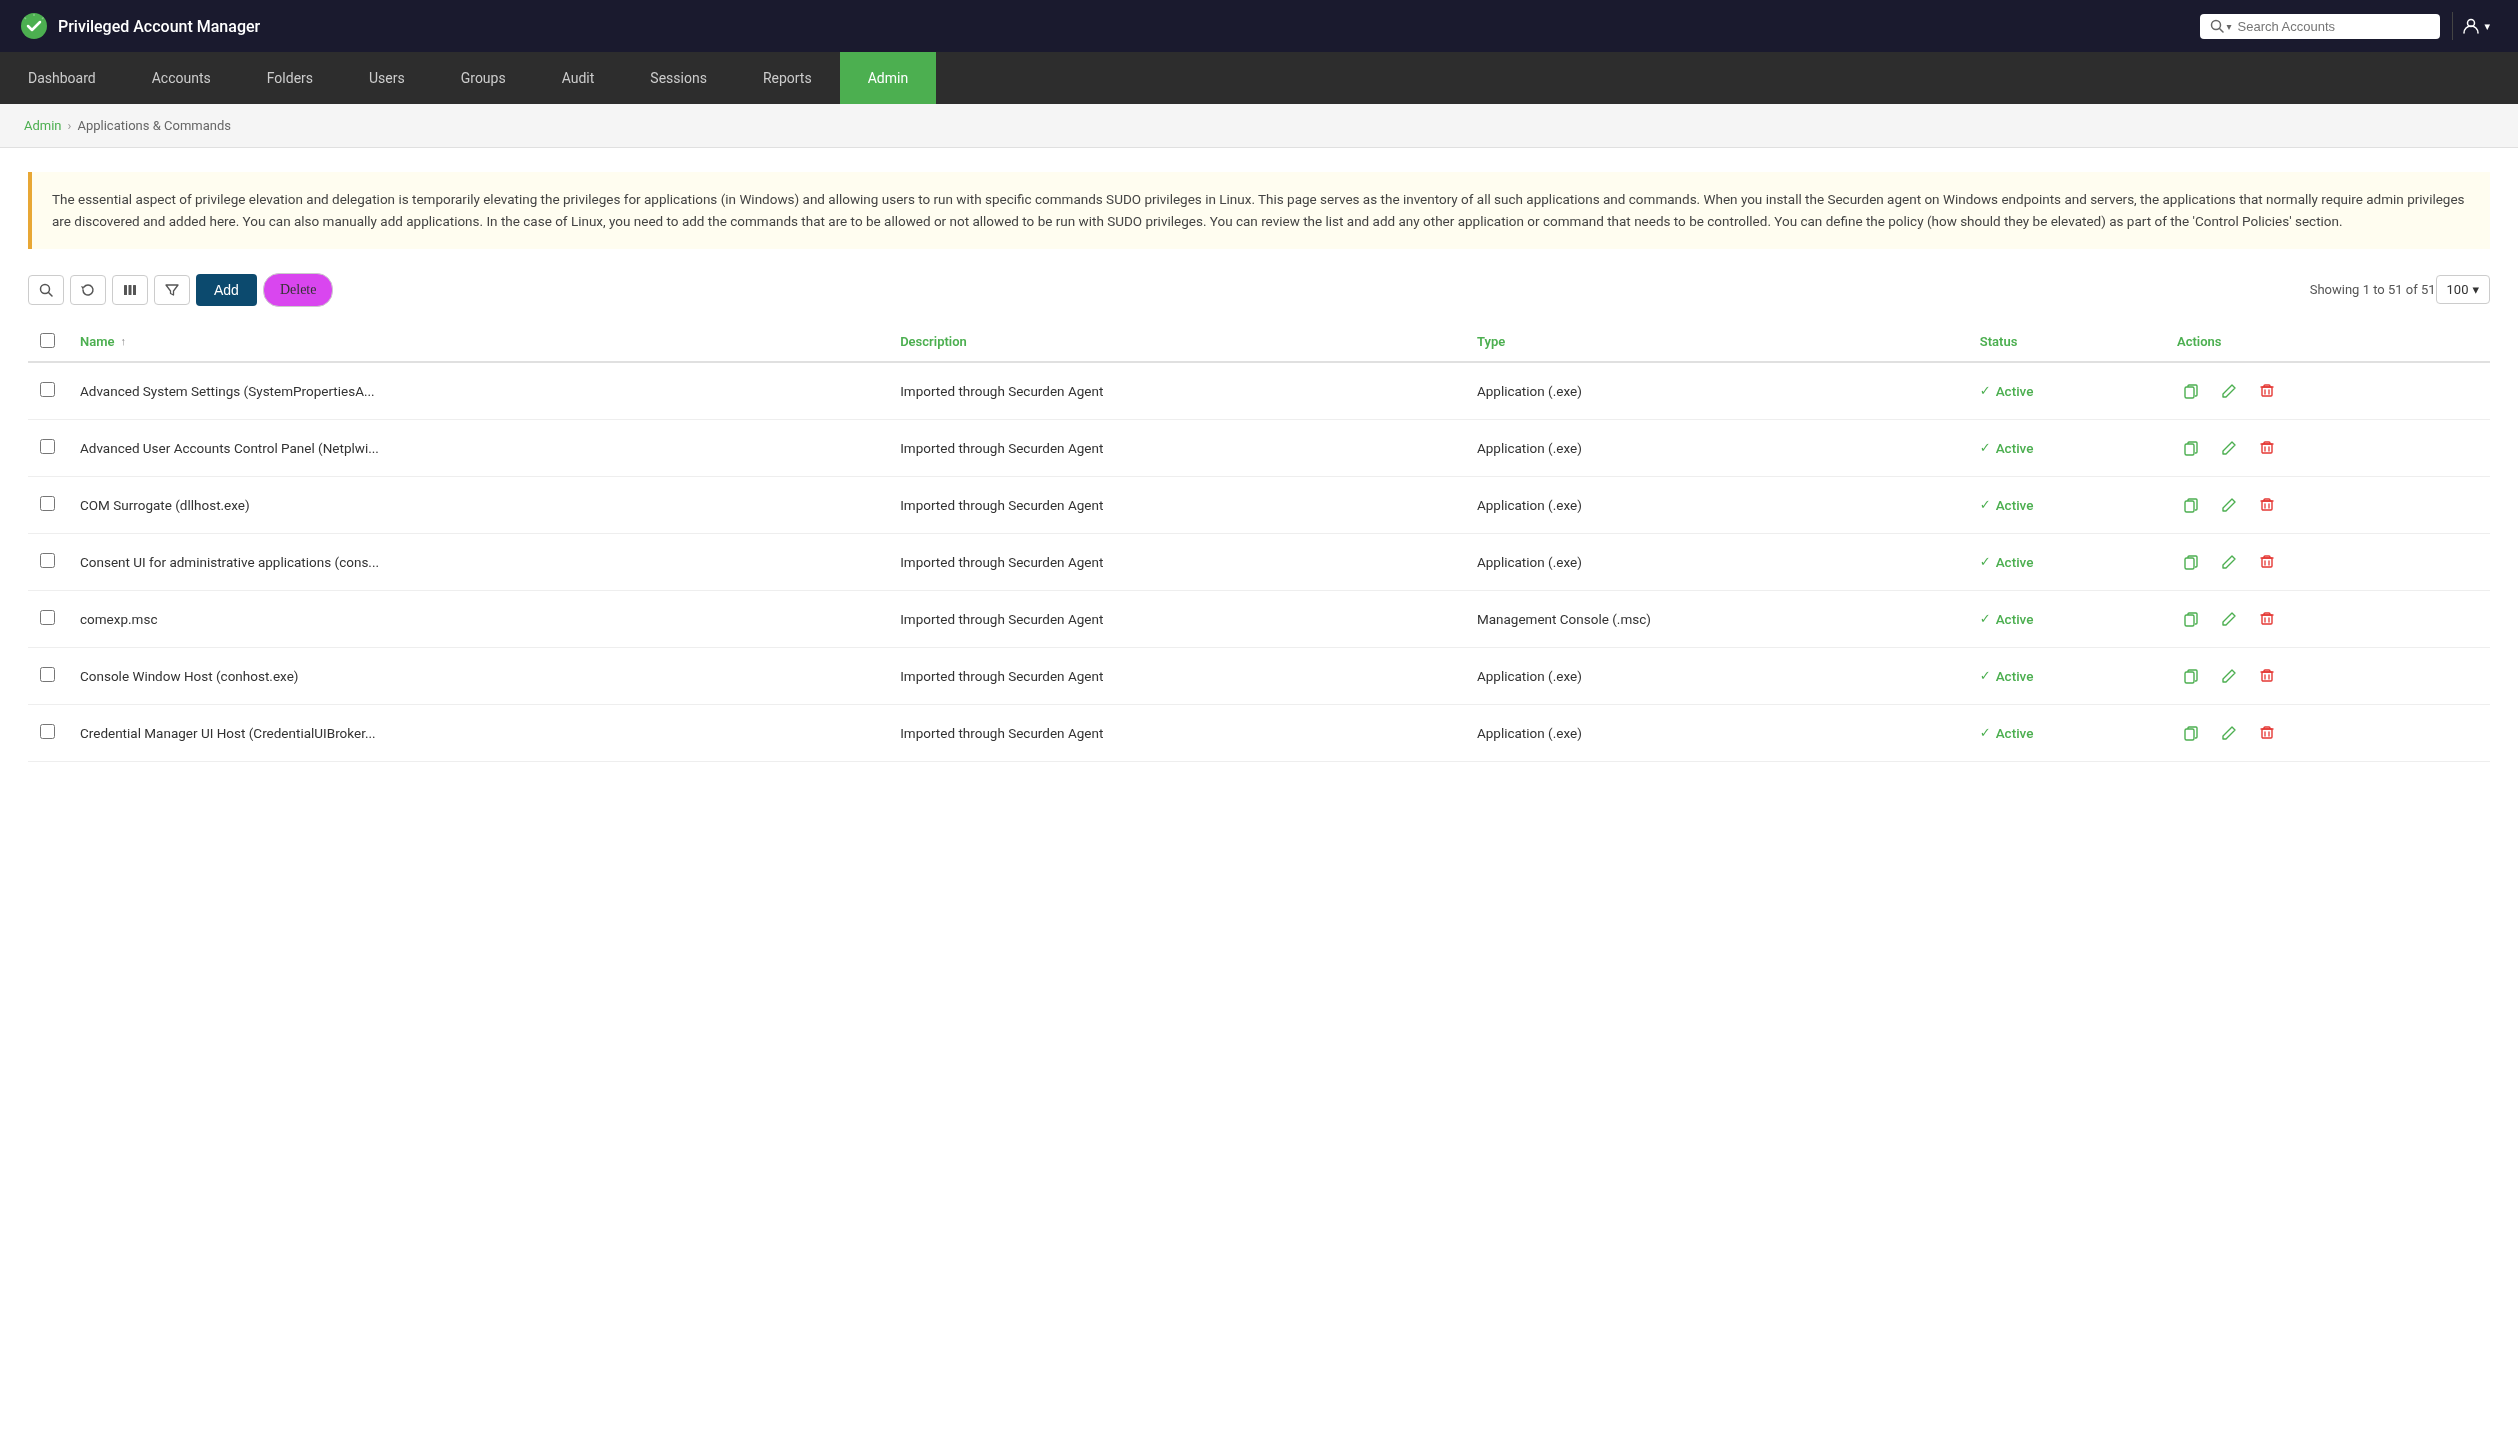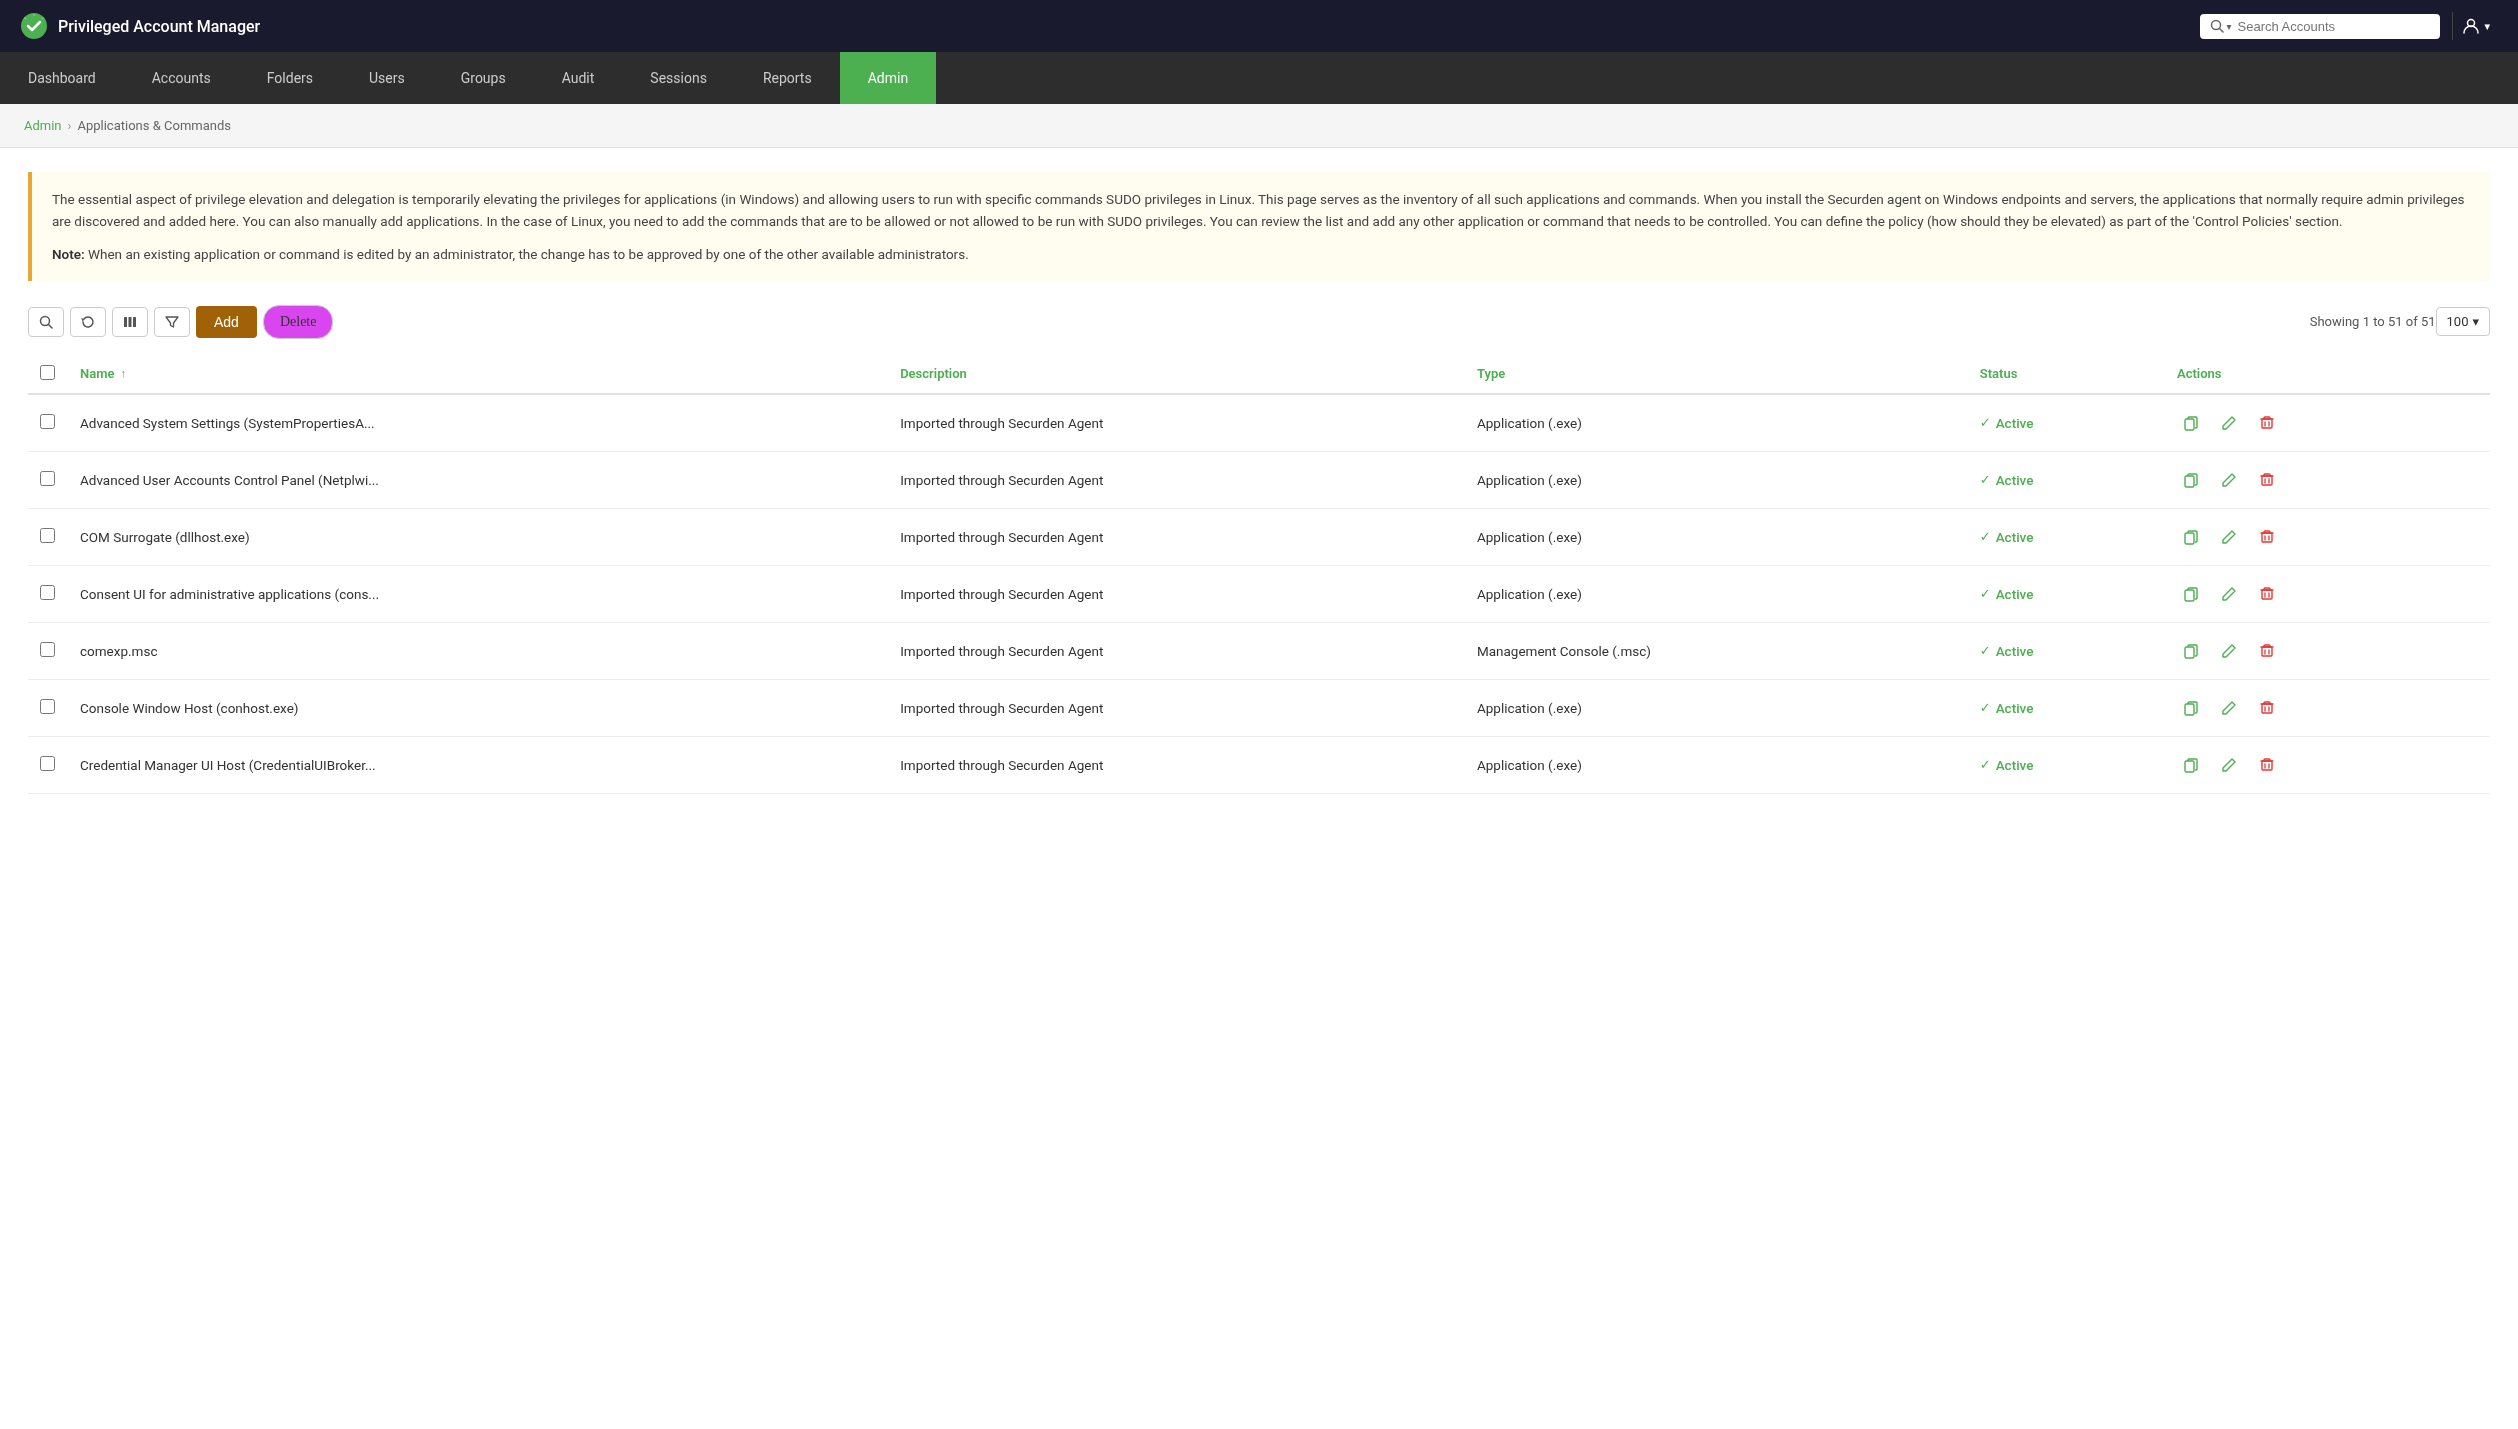"Note: When an existing application" p.note { html: <p> <strong>Note:</strong> <span> When an existing application or command is edited by an administrator, the change has to be approved by one of the other available administrators.</span> </p> -> none }
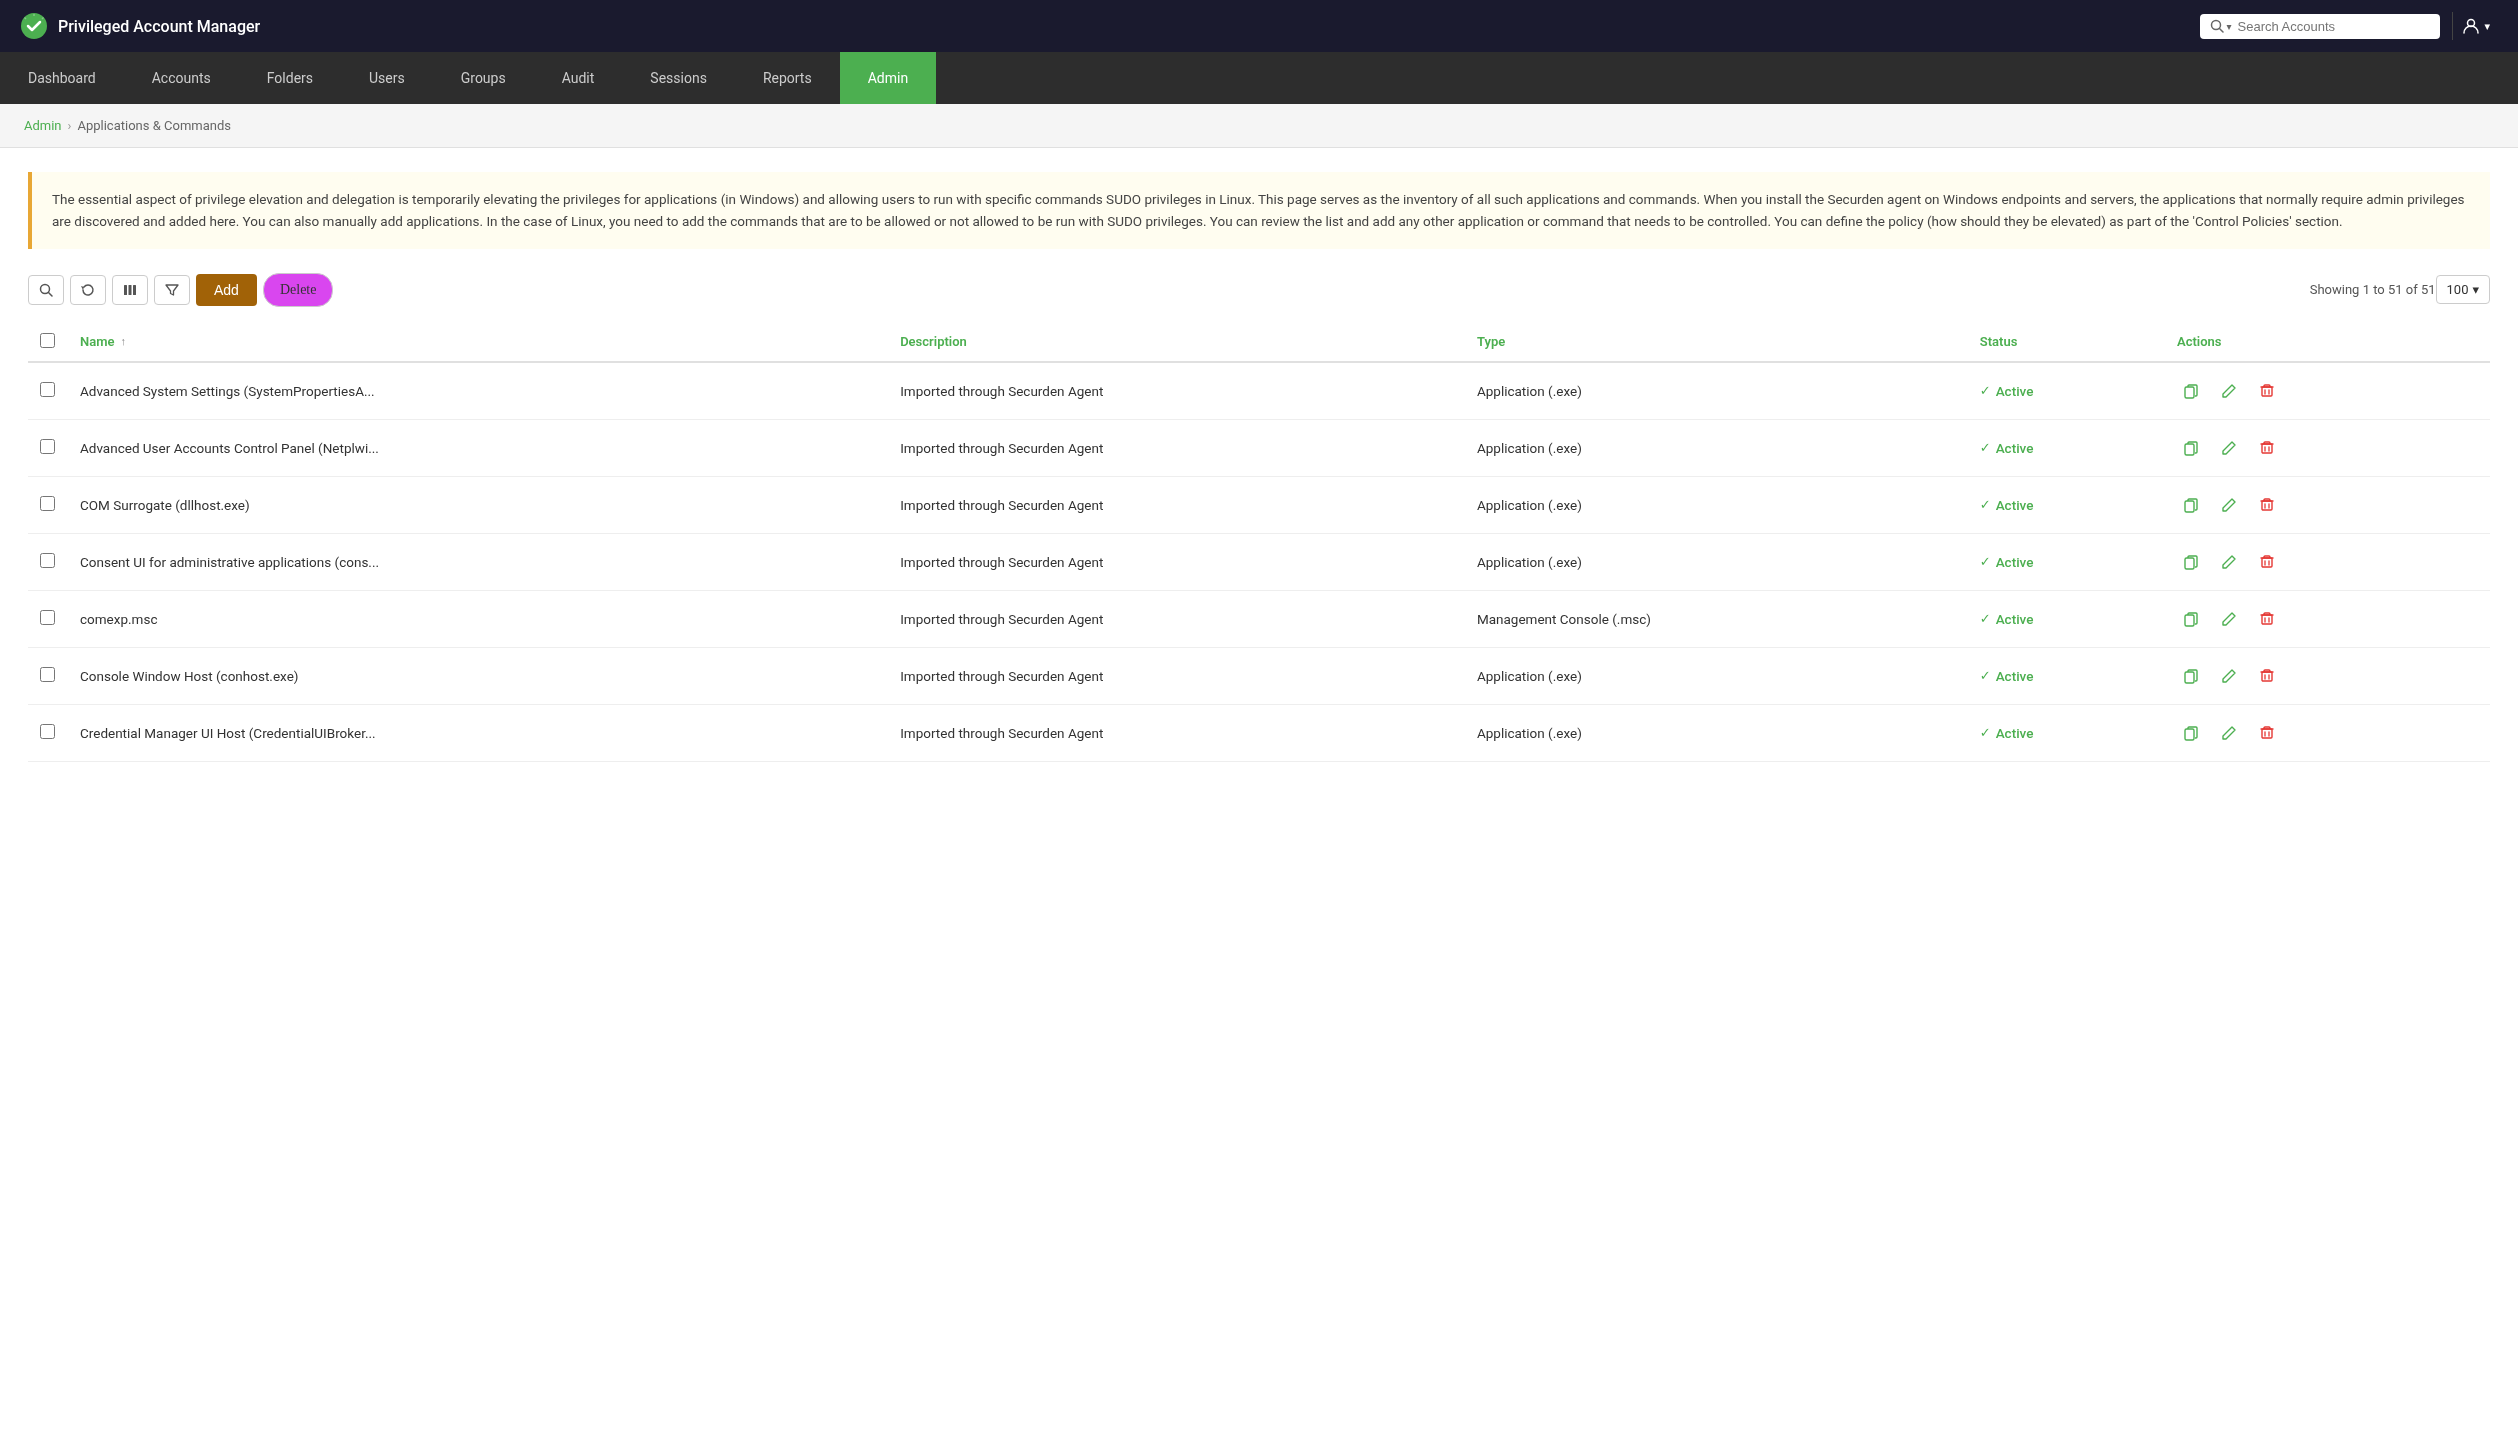"Add" .btn-add { background: #a16207 -> #0c4a6e }
